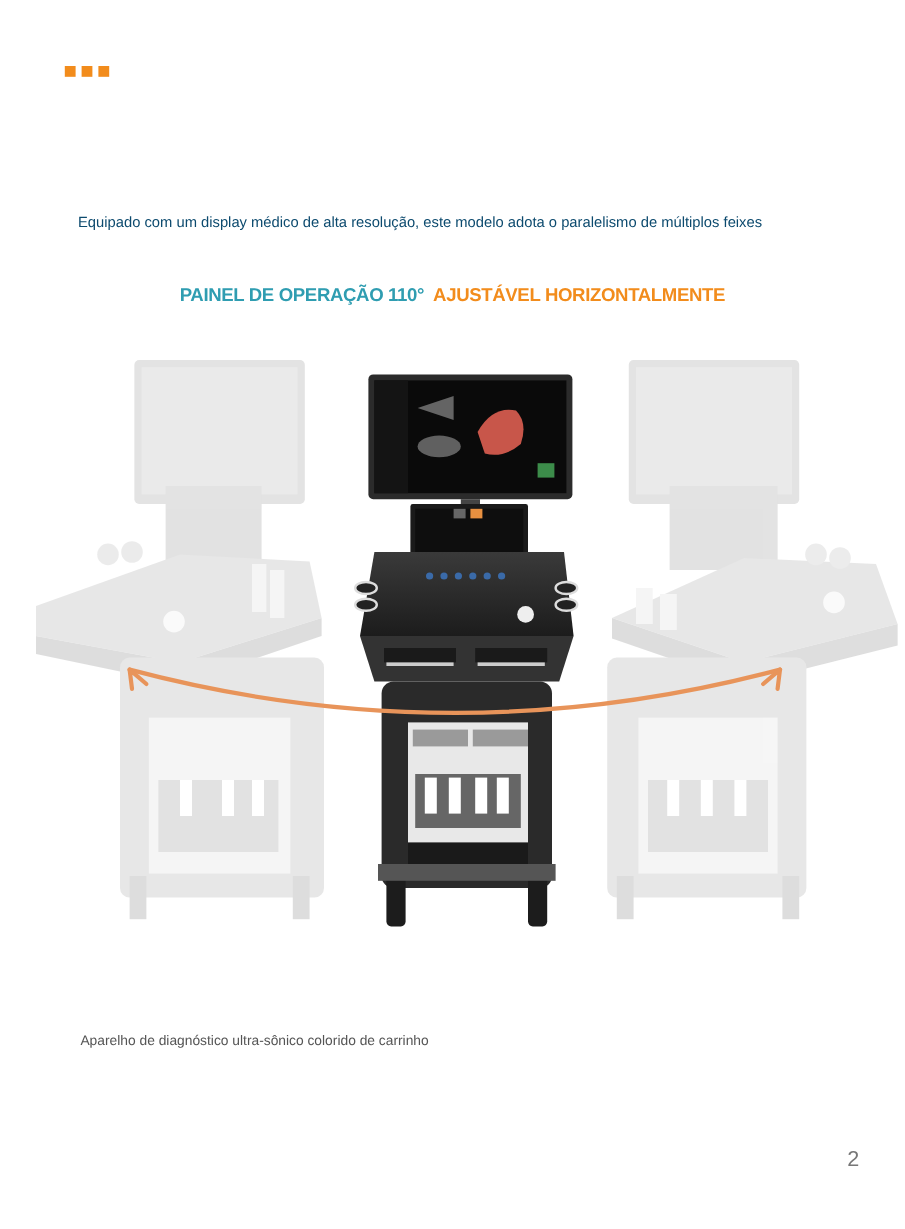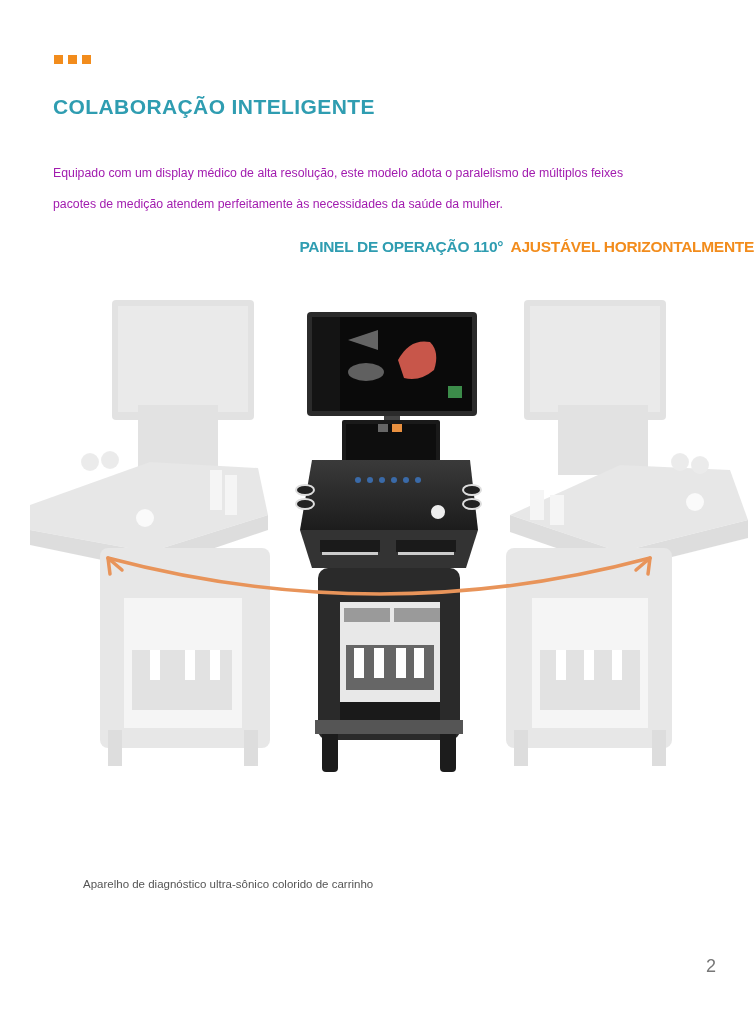"COLABORAÇÃO INTELIGENTE" span { html: <span>COLABORAÇÃO INTELIGENTE</span> -> none }
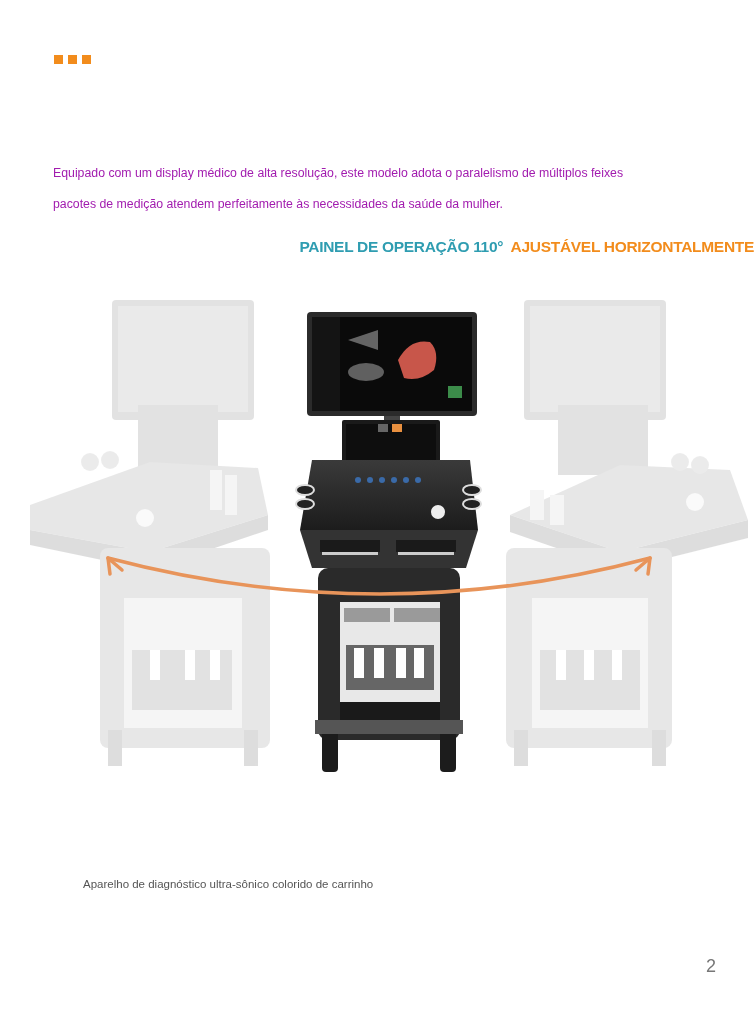"Equipado com um display médico" .intro { color: #a21caf -> #0c4a6e; margin: 0 -> 12px }
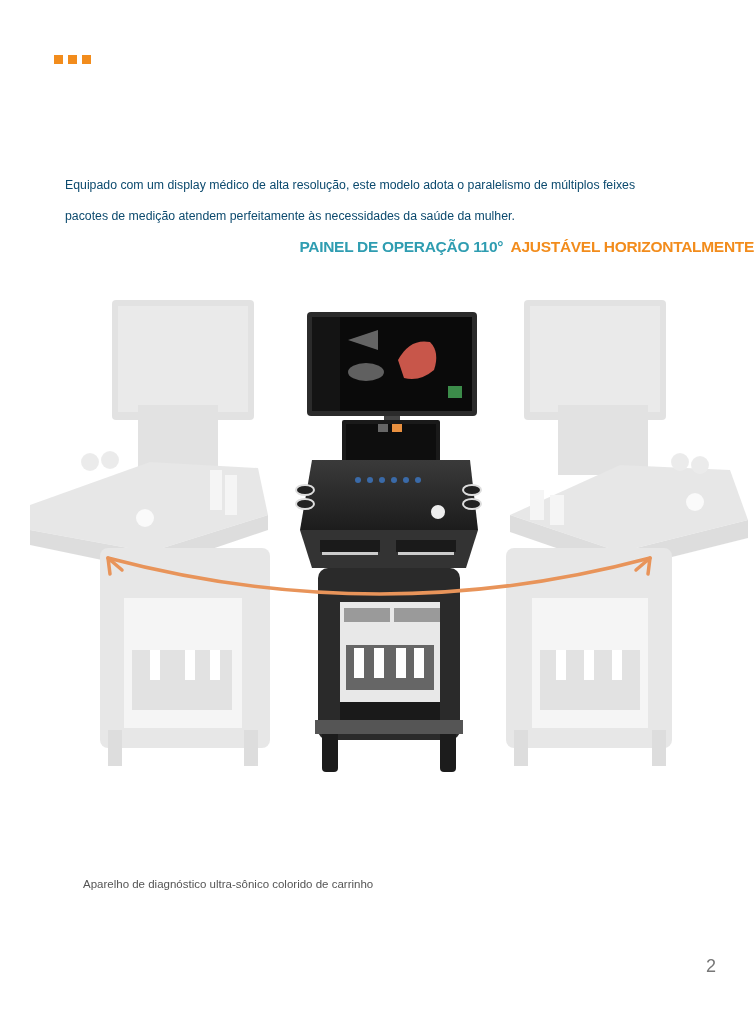"pacotes de medição atendem perfeitamente" span { html: <span>pacotes de medição atendem perfeitamente às necessidades da saúde da mulher.</span> -> none }
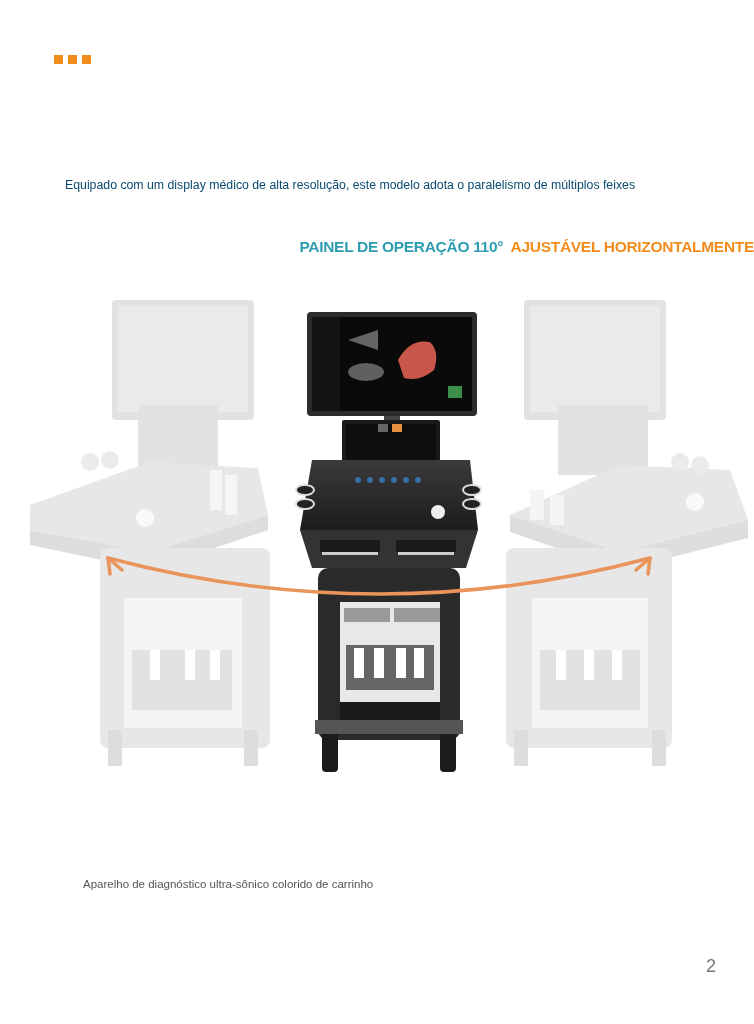"PAINEL DE OPERAÇÃO 110° AJUSTÁVEL" .subhead { text-align: right -> center }
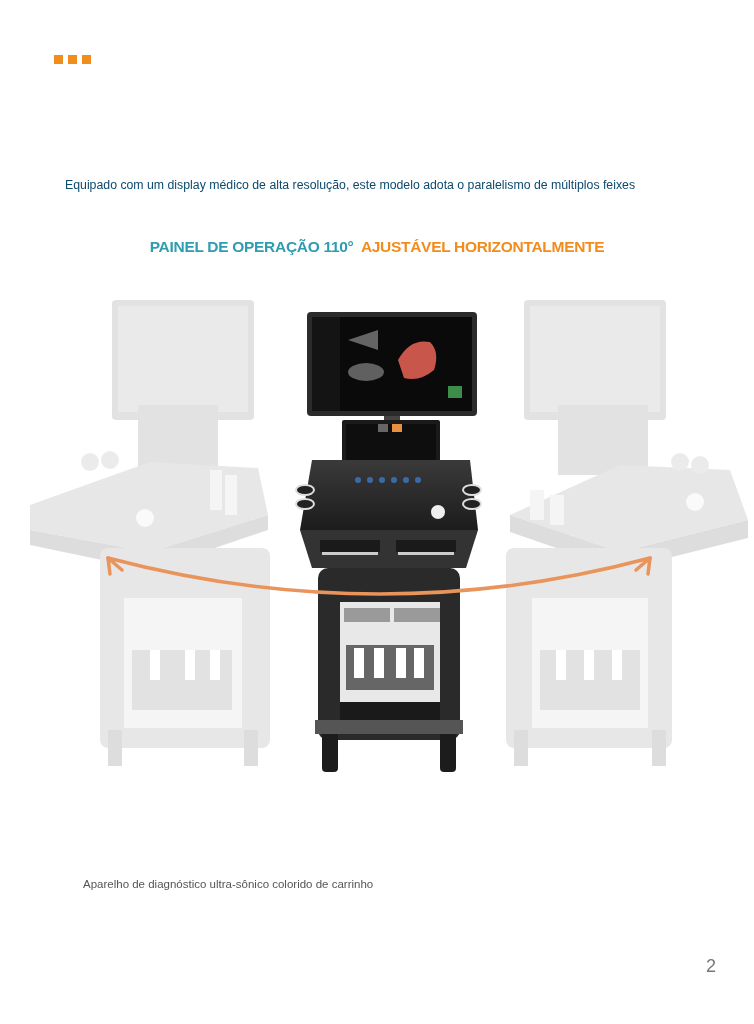"Aparelho de diagnóstico ultra-sônico" .caption { margin: 16px -> 0 }
